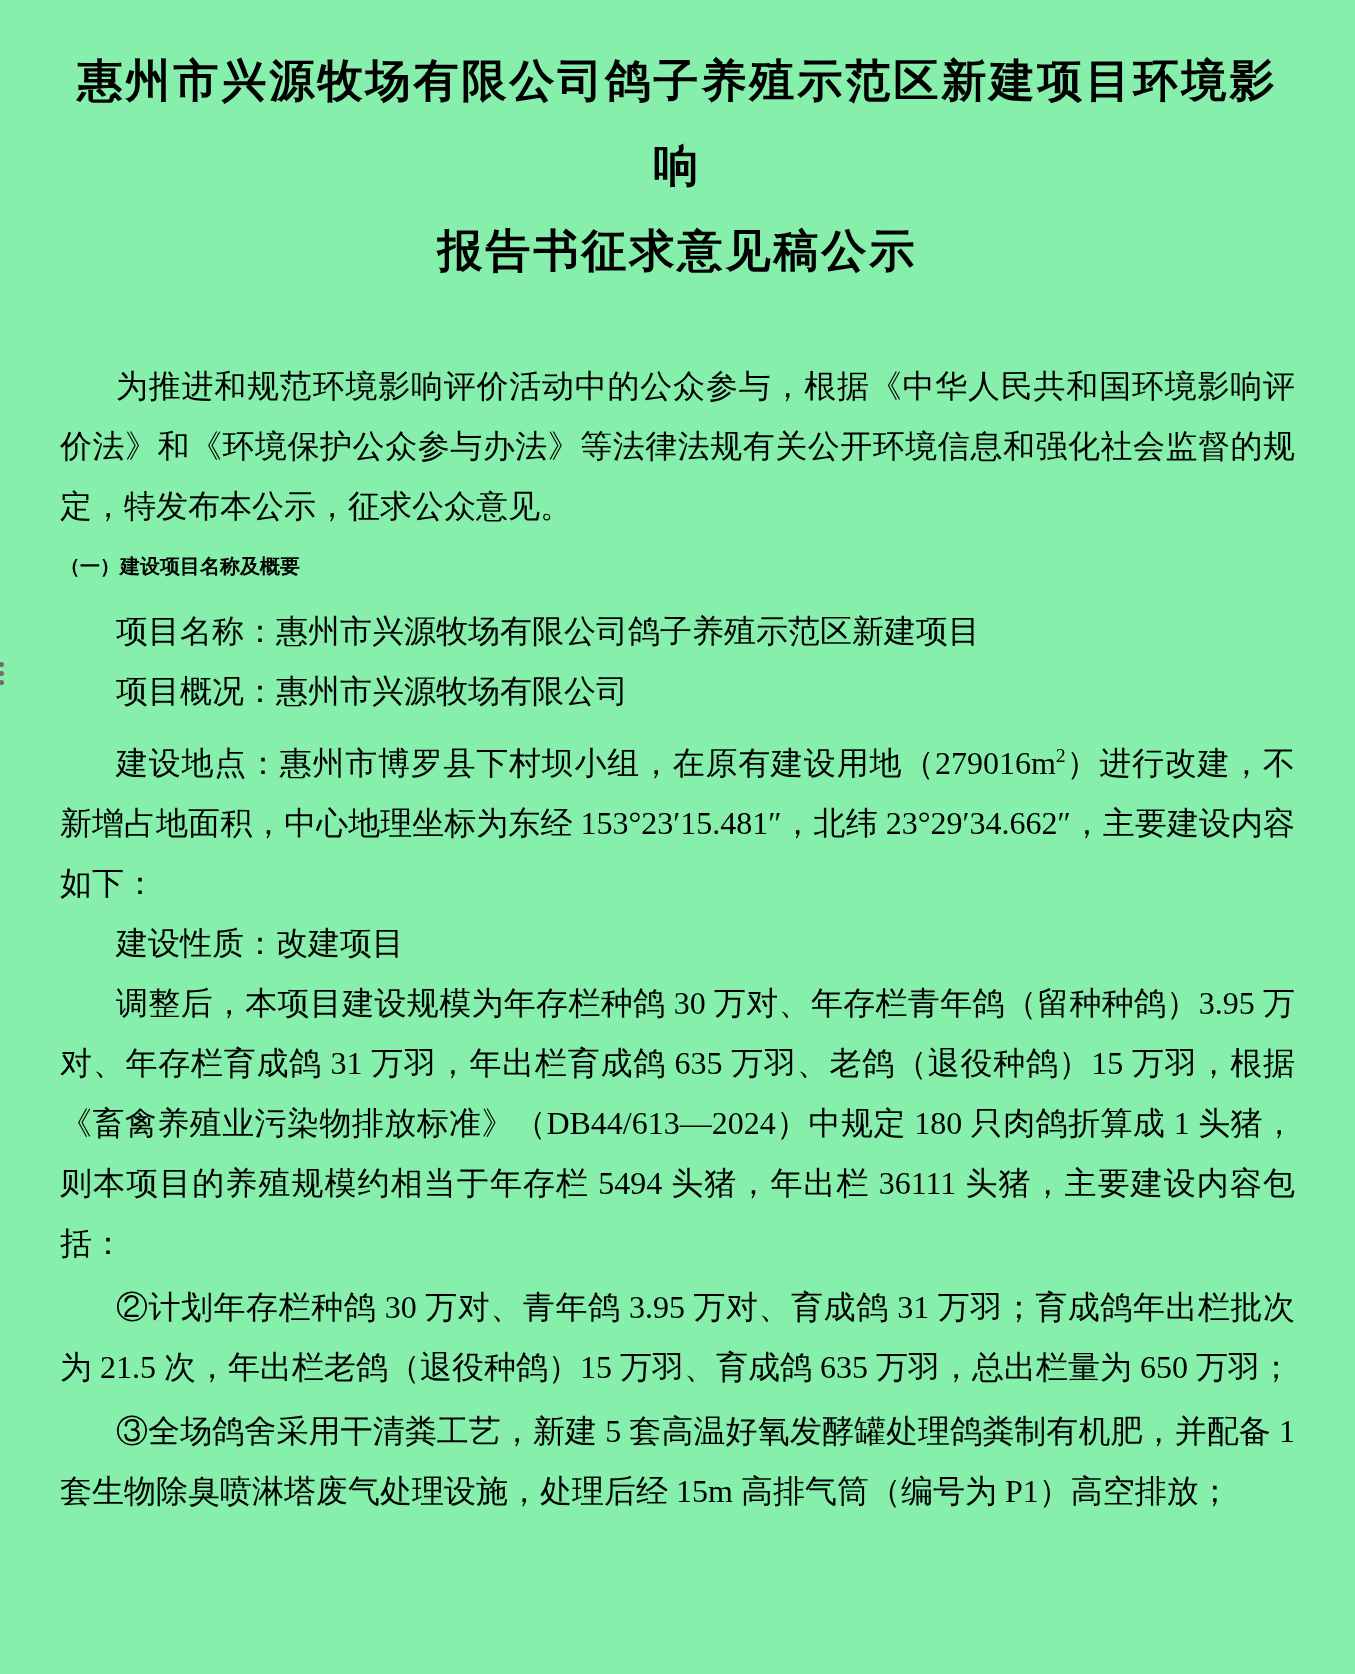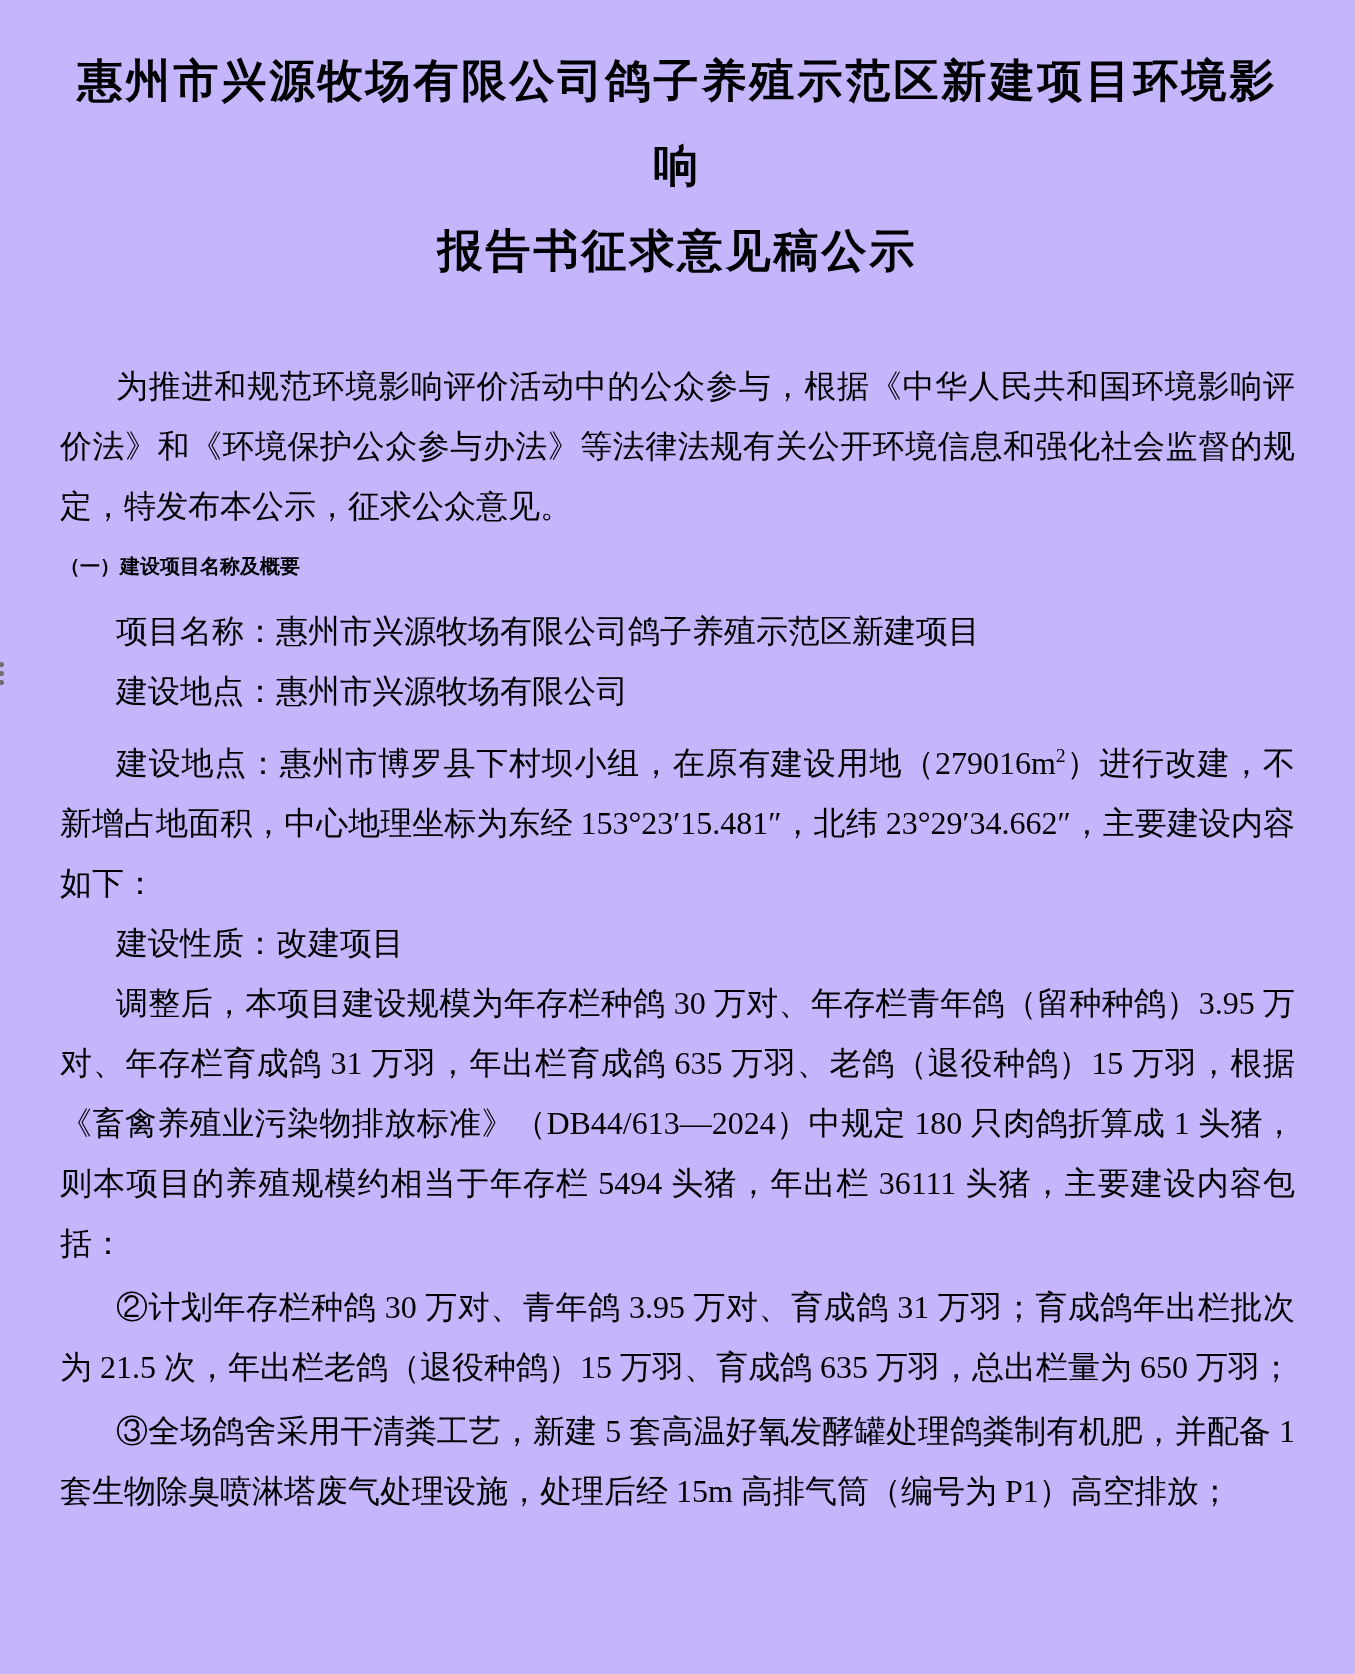"惠州市兴源牧场有限公司鸽子养殖示范区新建项目环境影响" .page { background: #c4b5fd -> #86efac }
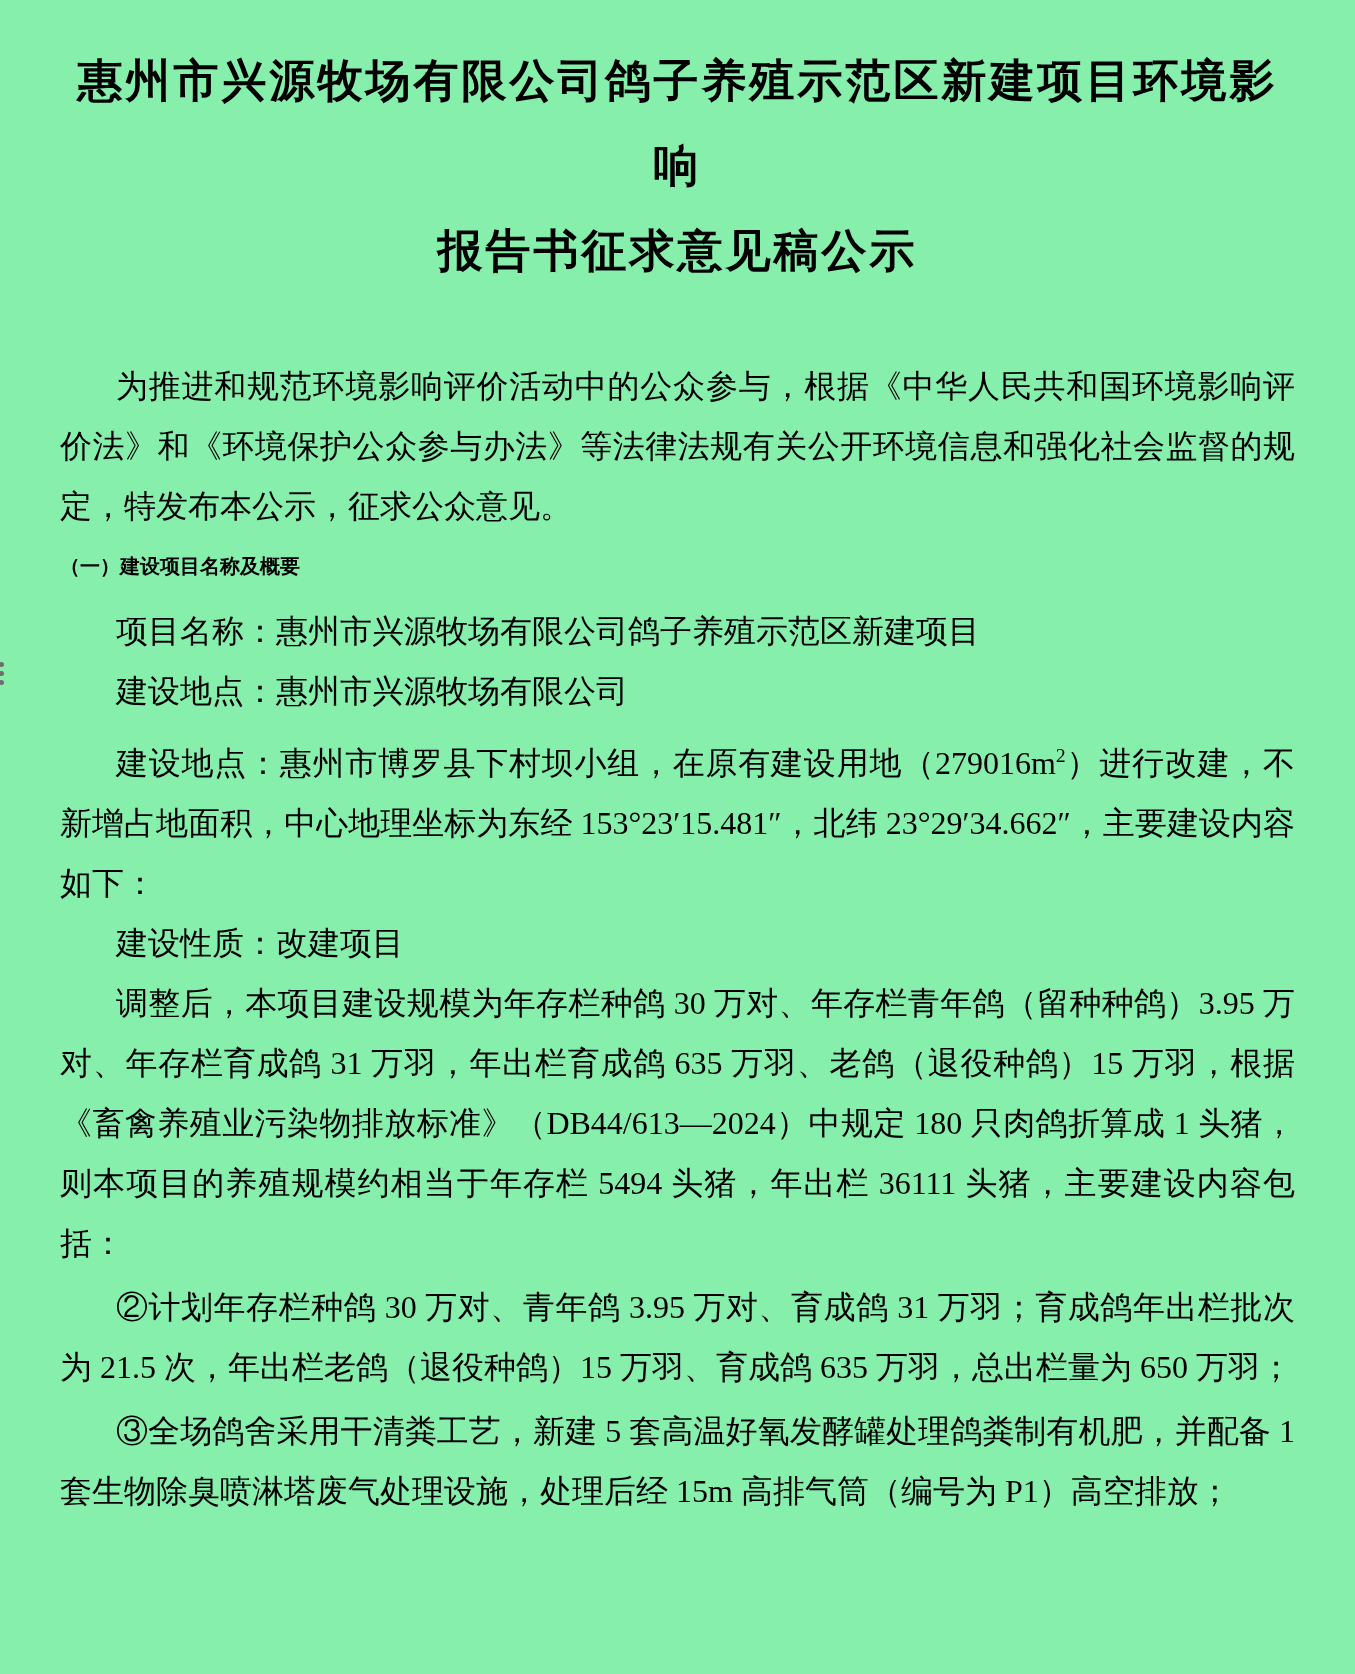"建设地点：惠州市兴源牧场有限公司" p.body-p { text: 建设地点 -> 项目概况 }
